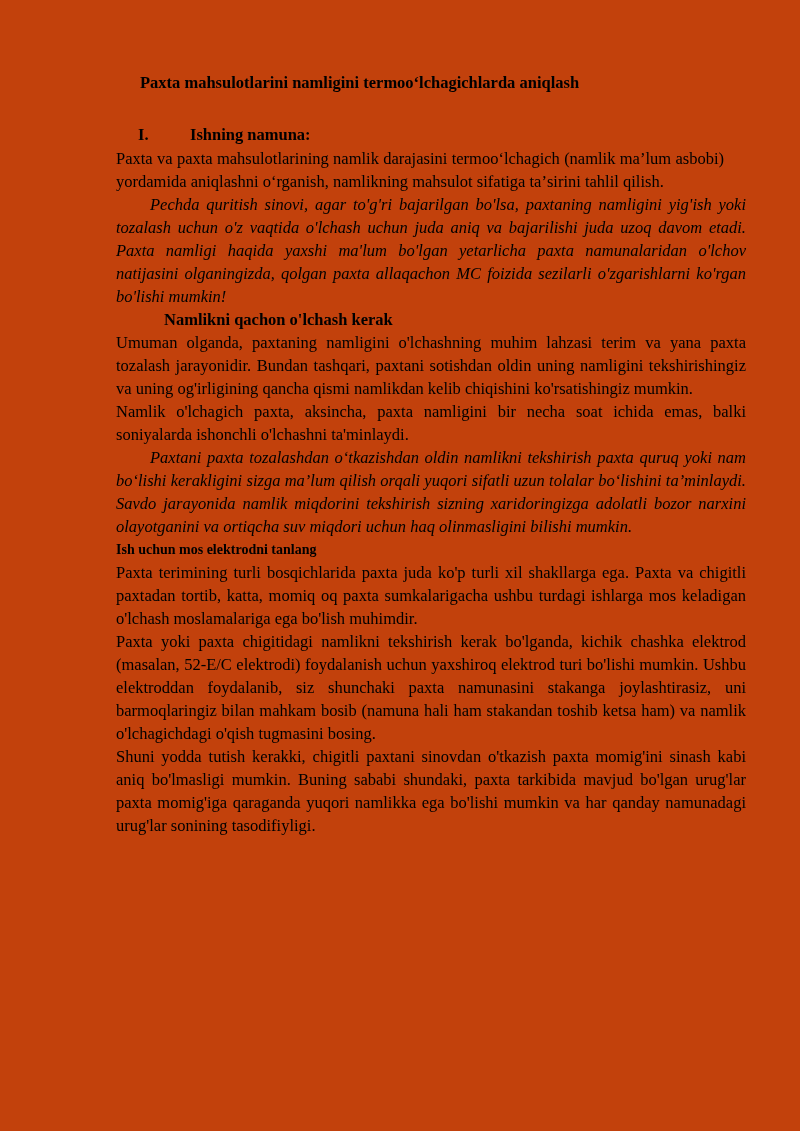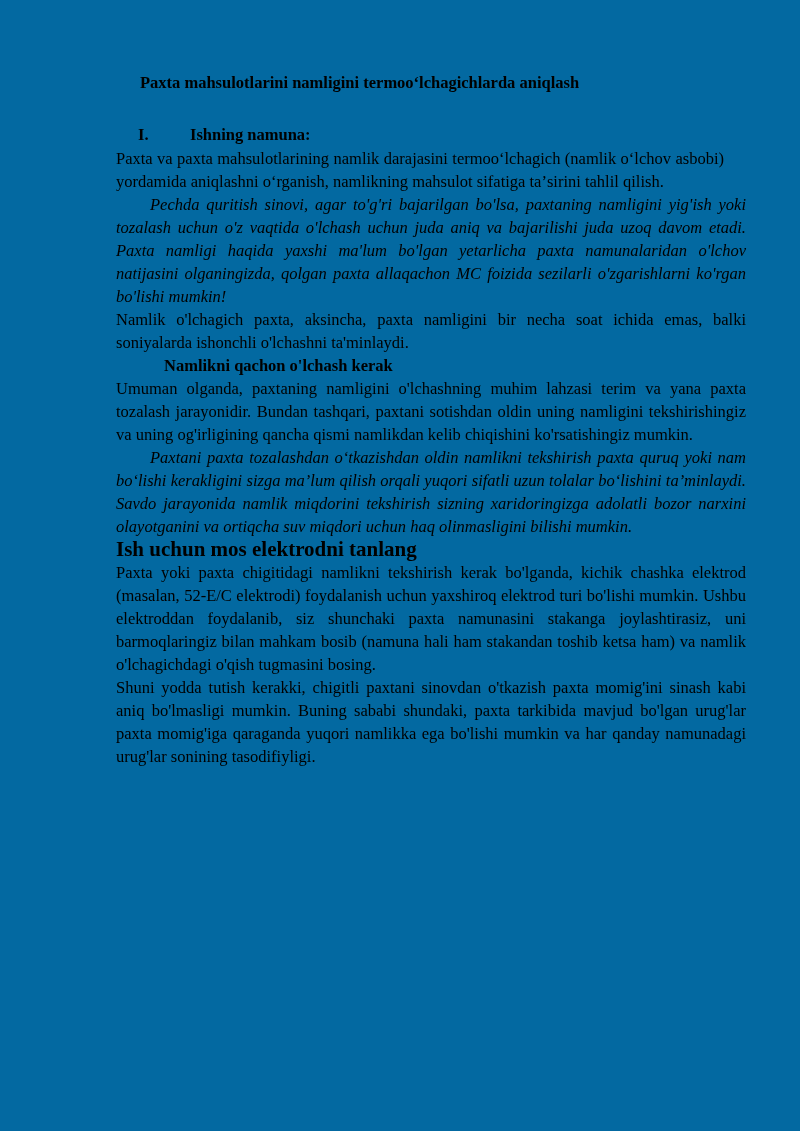"Paxta mahsulotlarini namligini" .page { background: #0369a1 -> #c2410c }
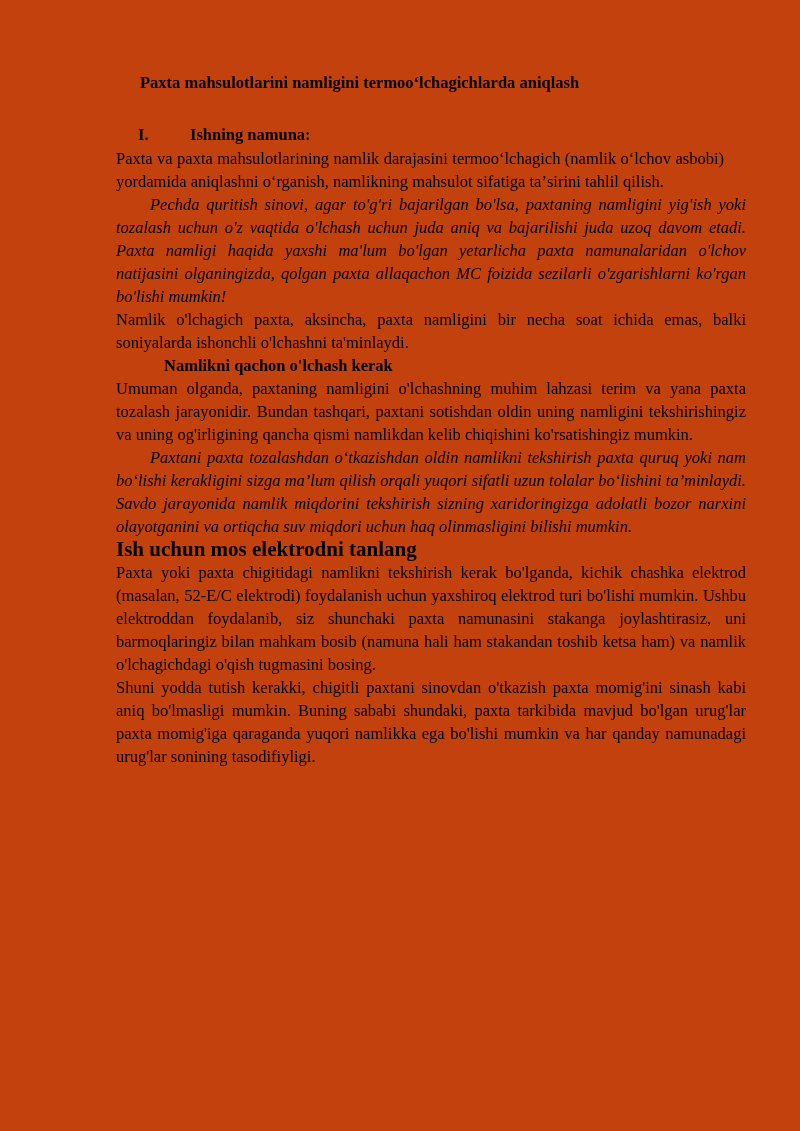"Paxta va paxta mahsulotlarining namlik" p.para { text: oʻlchov -> maʼlum }
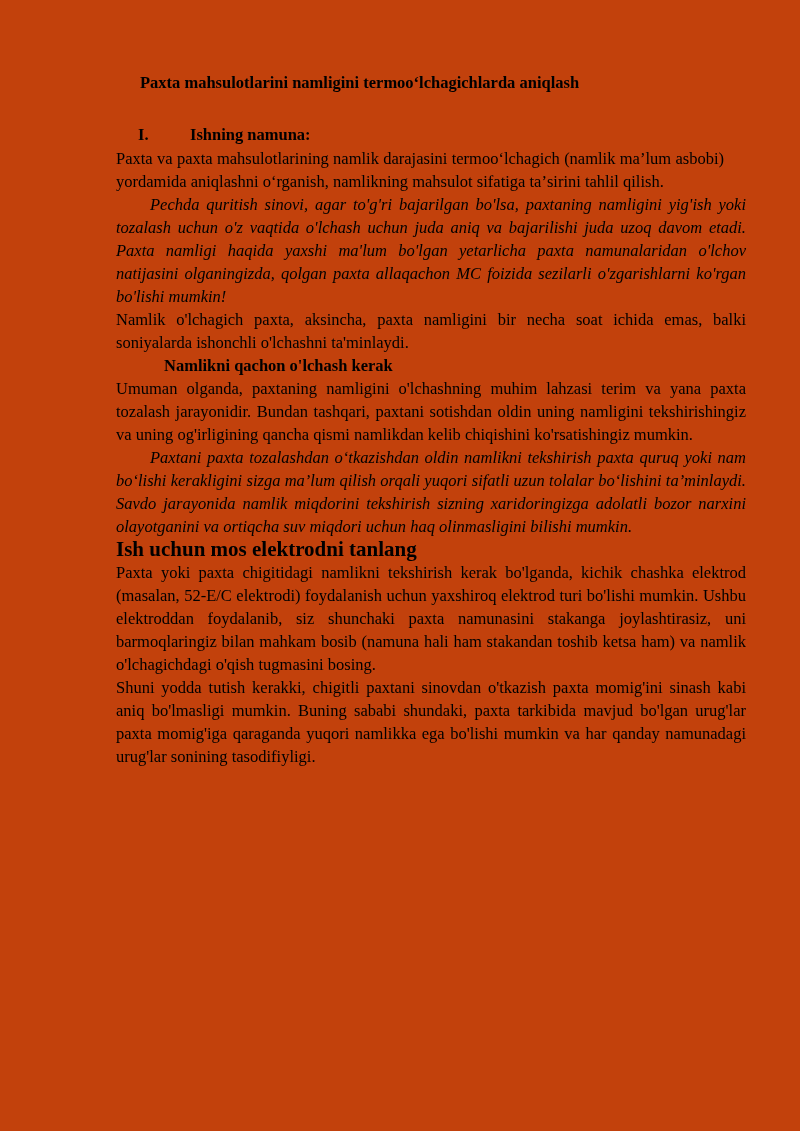"Namlik o'lchagich paxta, aksincha, paxta" p.para { order: before "Namlikni qachon o'lchash kerak" -> after "Namlikni qachon o'lchash kerak" }
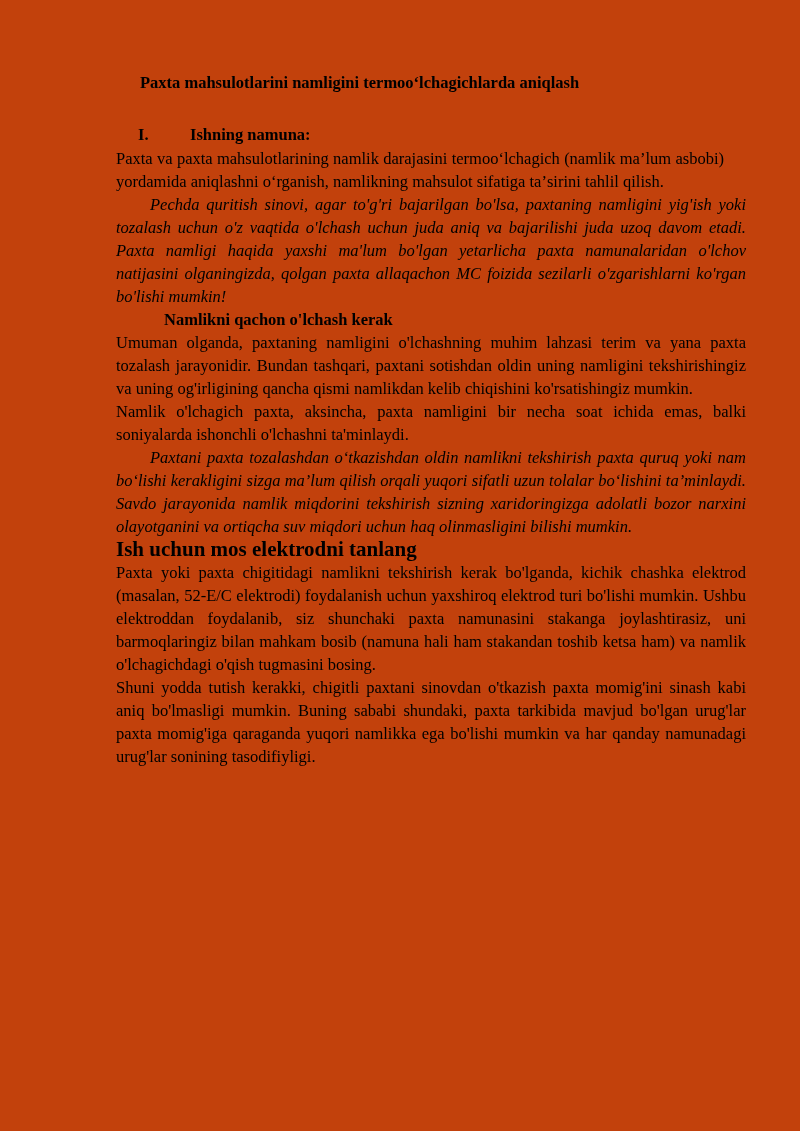"Ish uchun mos elektrodni tanlang" .bold-heading { font-size: 21px -> 14px }
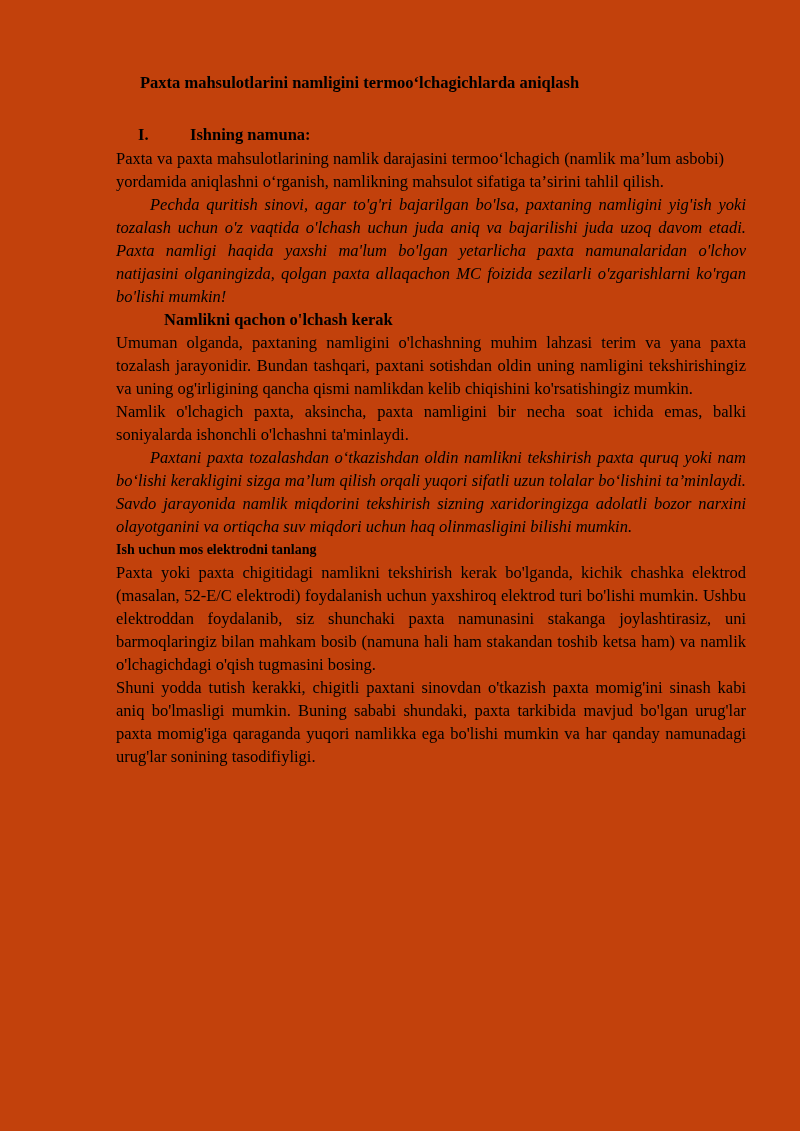"Paxta terimining turli bosqichlarida" p.para { html: none -> <p>Paxta terimining turli bosqichlarida paxta juda ko'p turli xil shakllarga ega. Paxta va chigitli paxtadan tortib, katta, momiq oq paxta sumkalarigacha ushbu turdagi ishlarga mos keladigan o'lchash moslamalariga ega bo'lish muhimdir.</p> }
